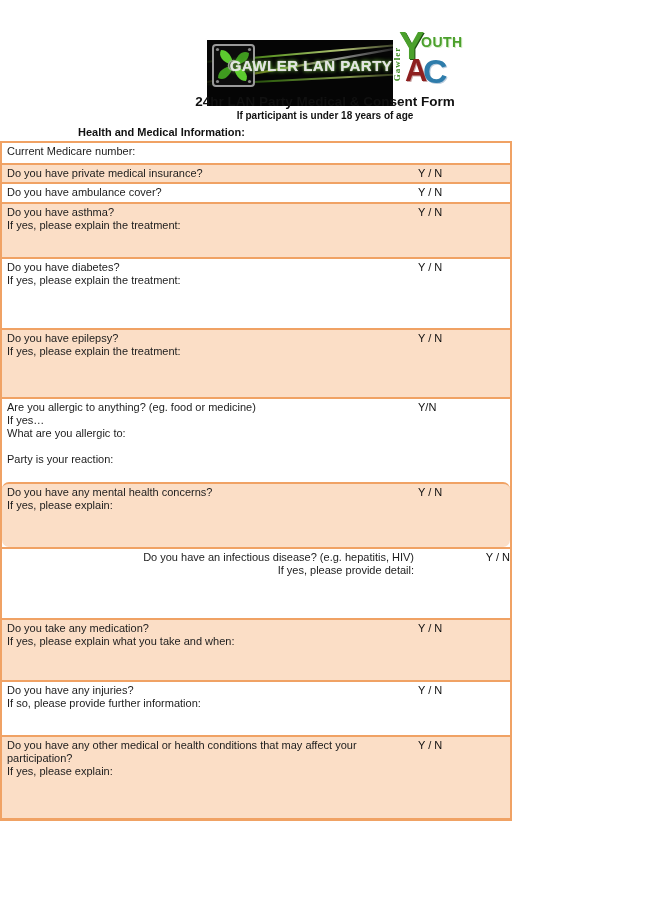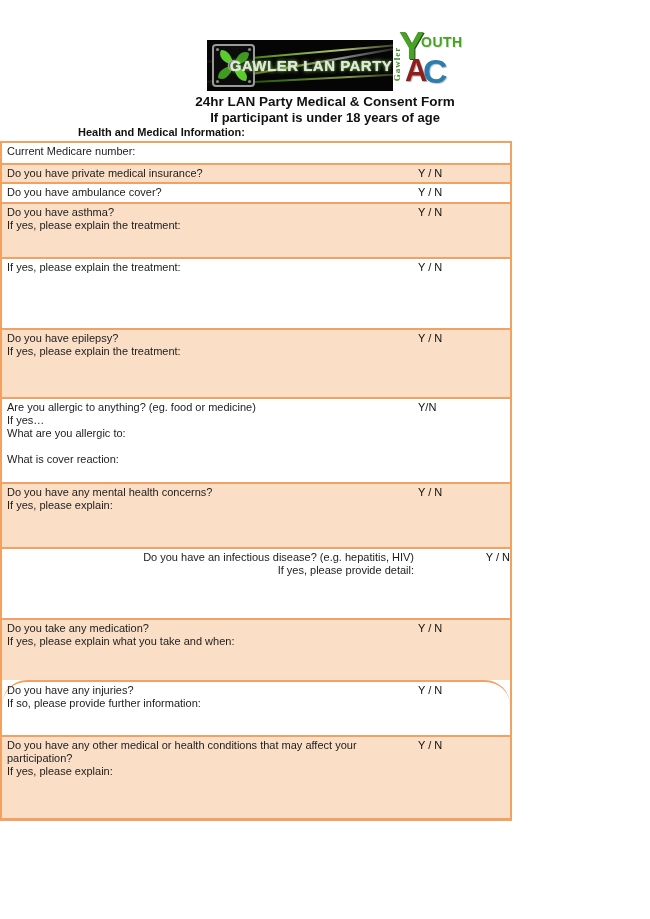"GAWLER LAN PARTY" .lan-banner { height: 51px -> 66px }
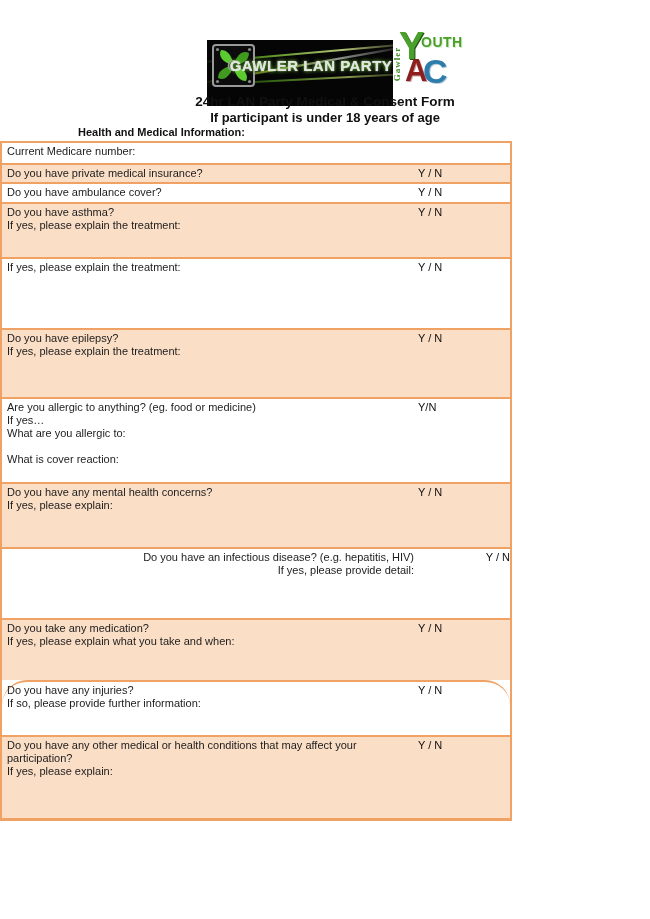"If participant is under 18" .doc-subtitle { font-size: 13px -> 10px }
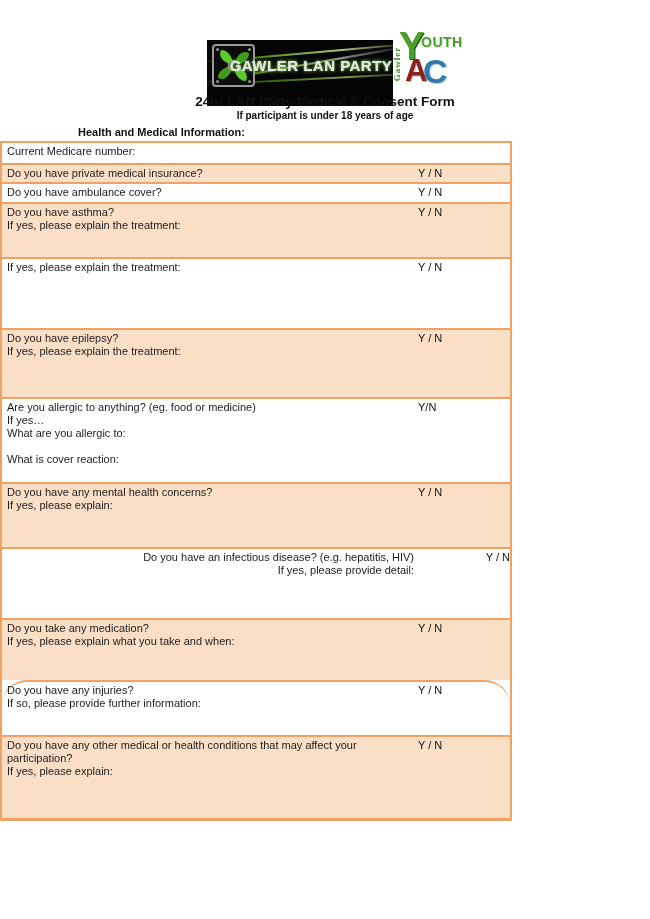"Do you have diabetes?" div.line { html: none -> <div>Do you have diabetes?</div> }
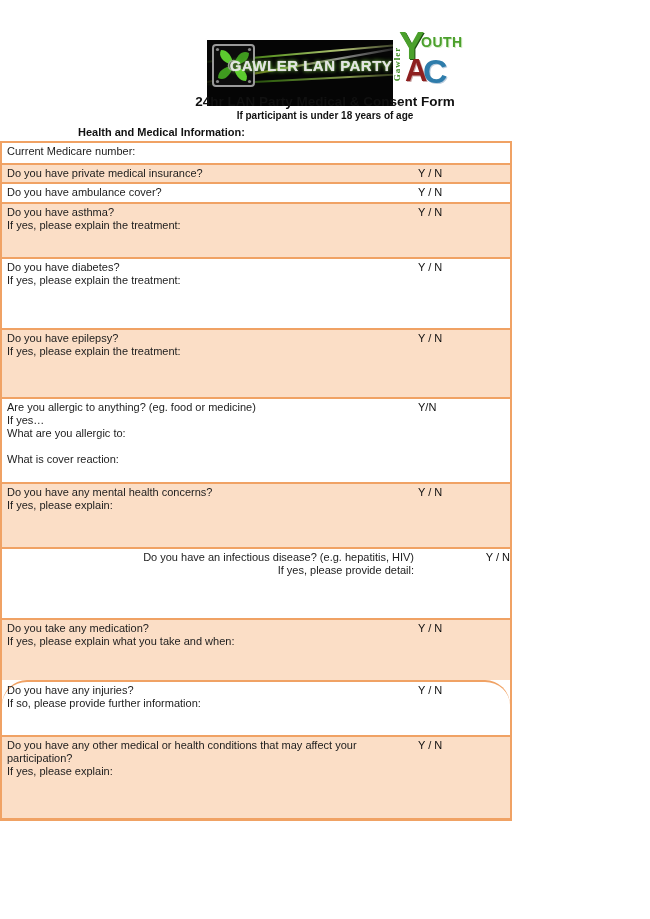"What is cover reaction:" div.line { text: What is cover -> Party is your }
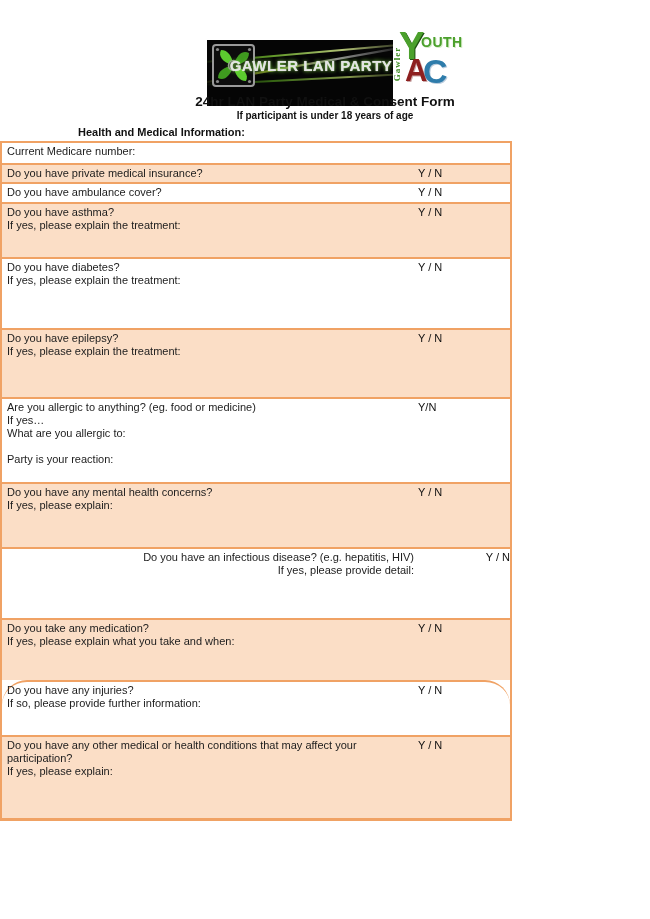"Do you have any mental" div.row { border-radius: none -> 7px }
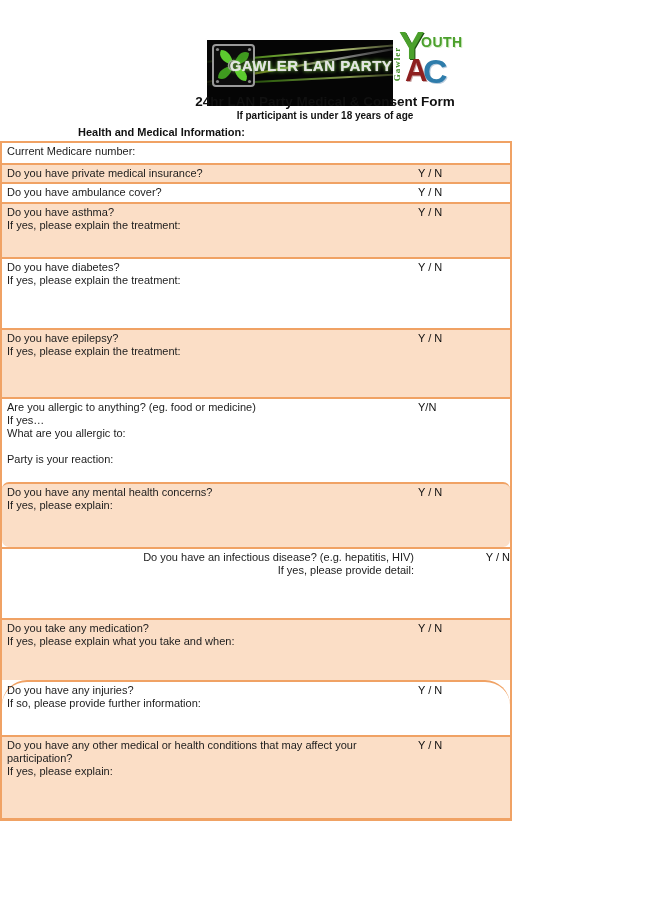"Do you have any injuries?" div.row { border-radius: 25px -> none }
